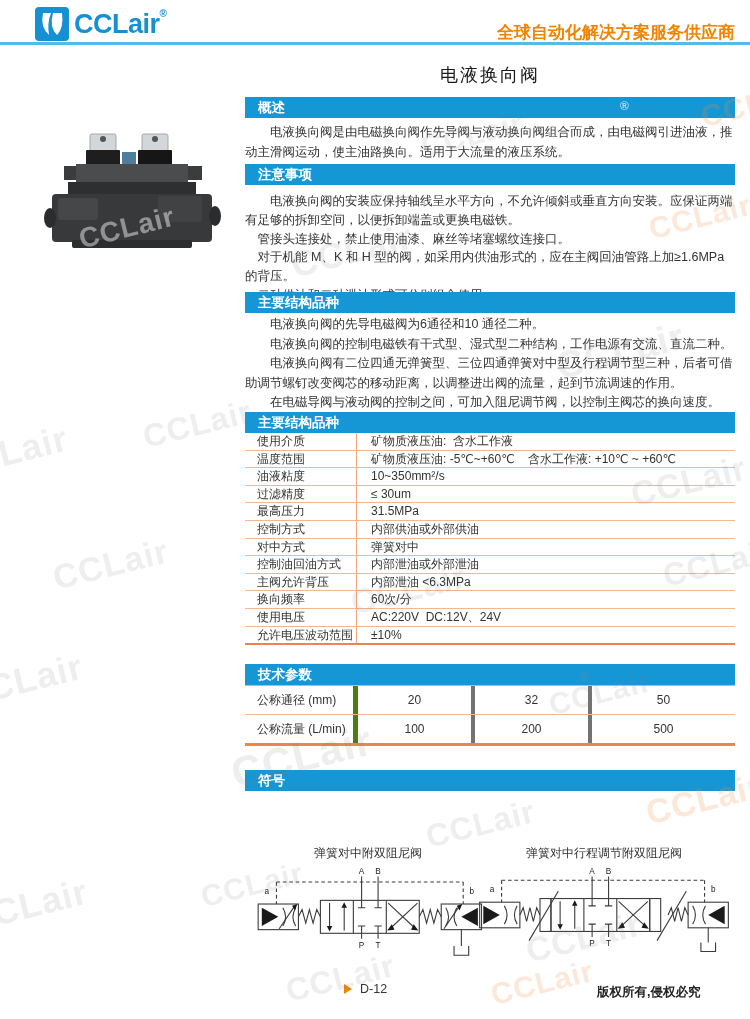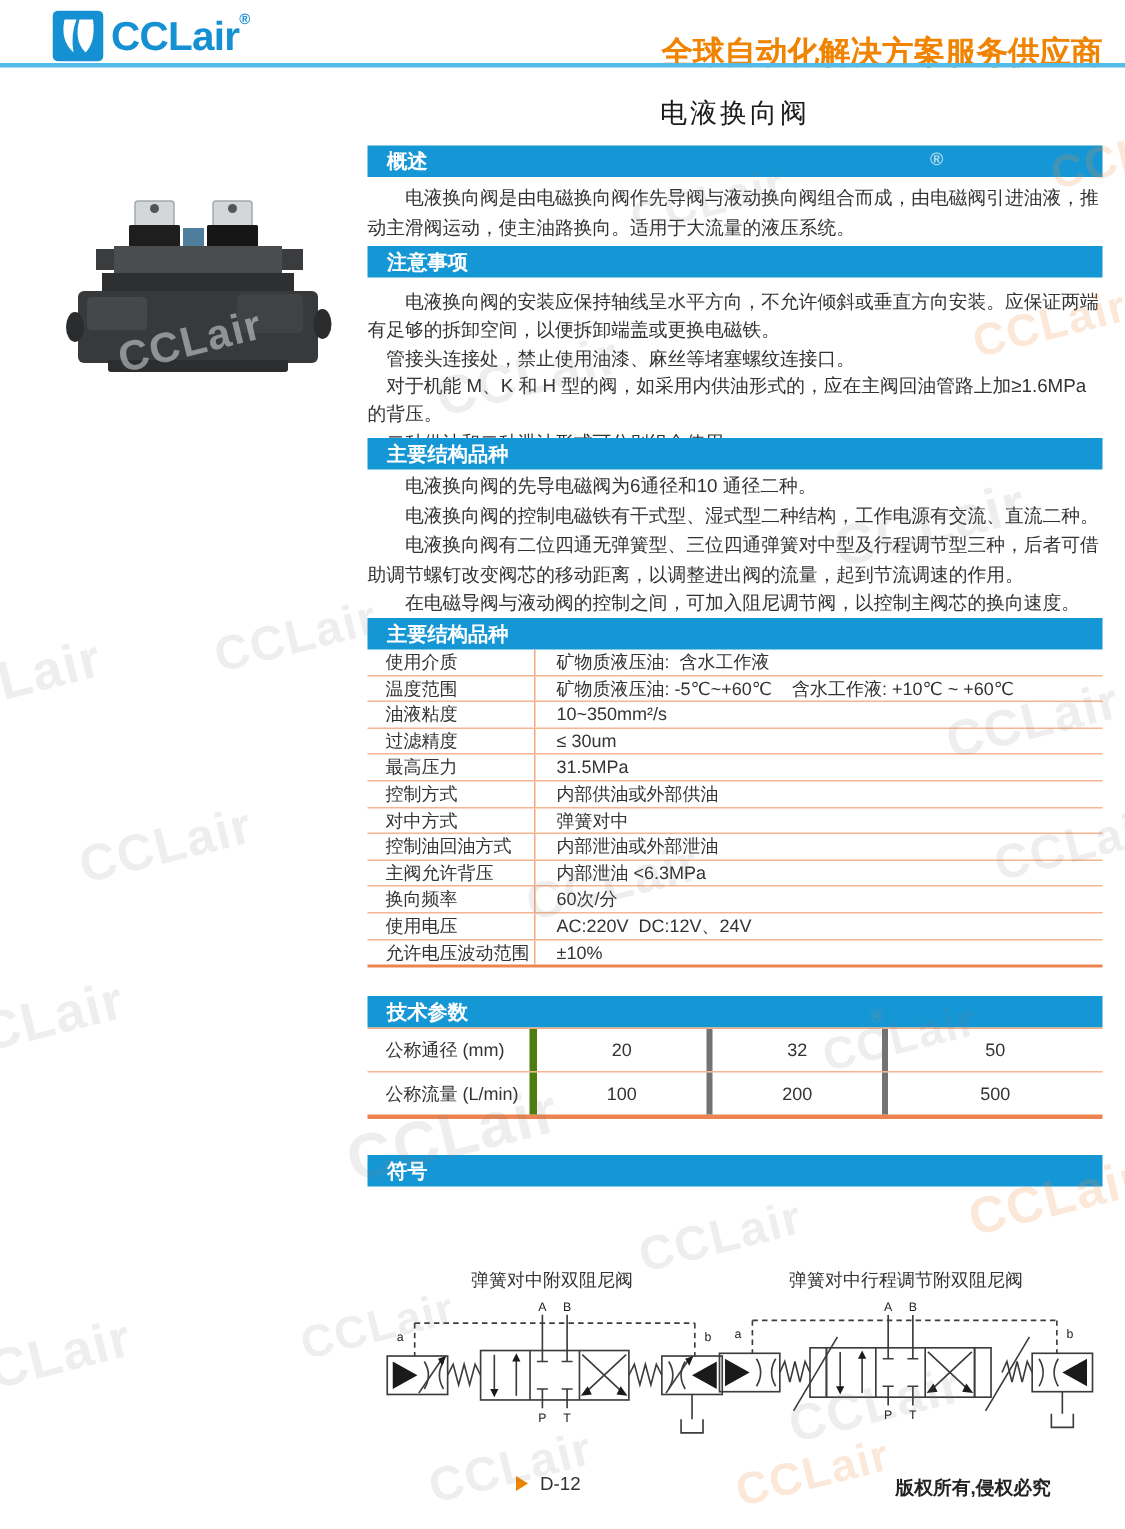"全球自动化解决方案服务供应商" .tagline { font-size: 21px -> 17px }
